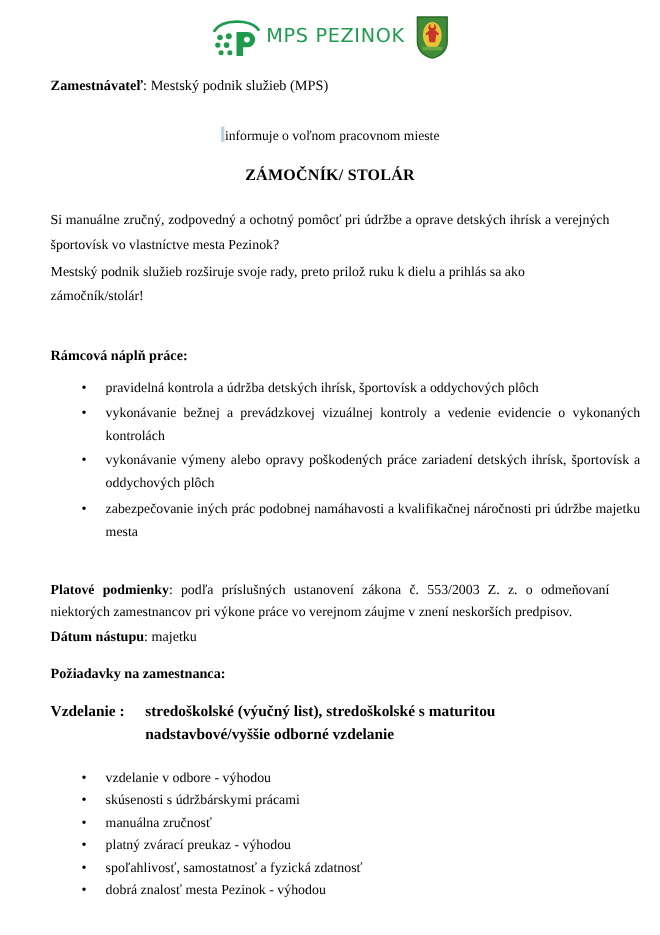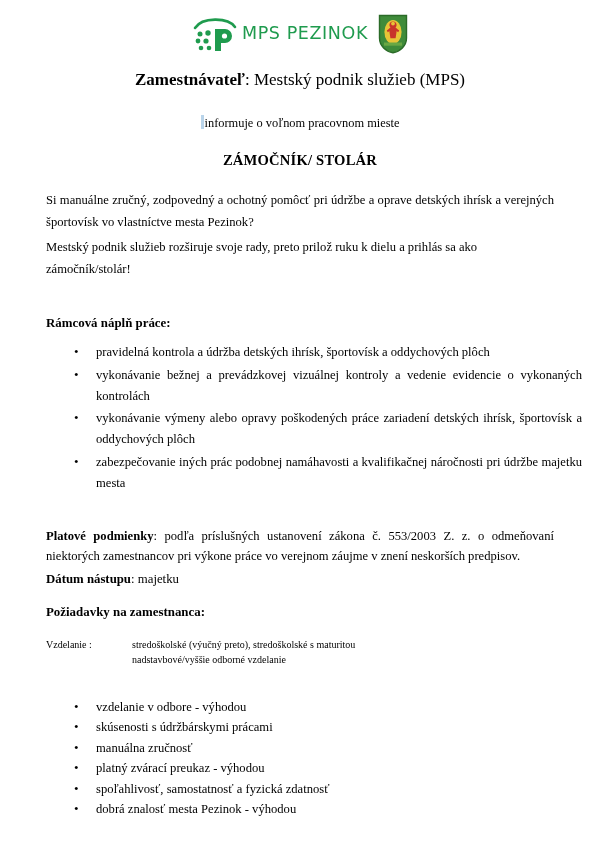"Zamestnávateľ: Mestský podnik služieb" .employer-line { font-size: 17px -> 13px; text-align: center -> left }
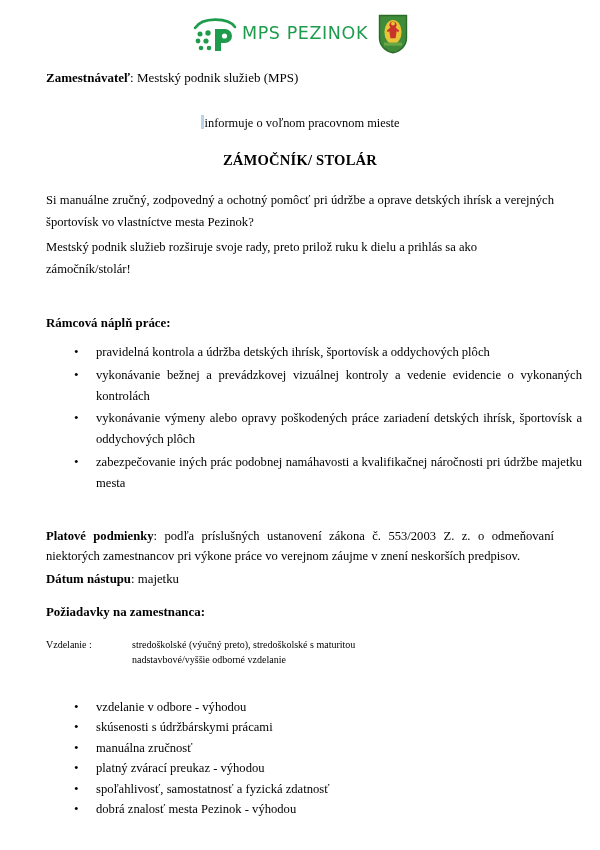"Vzdelanie :" .edu { font-size: 10px -> 14px; font-weight: none -> bold }
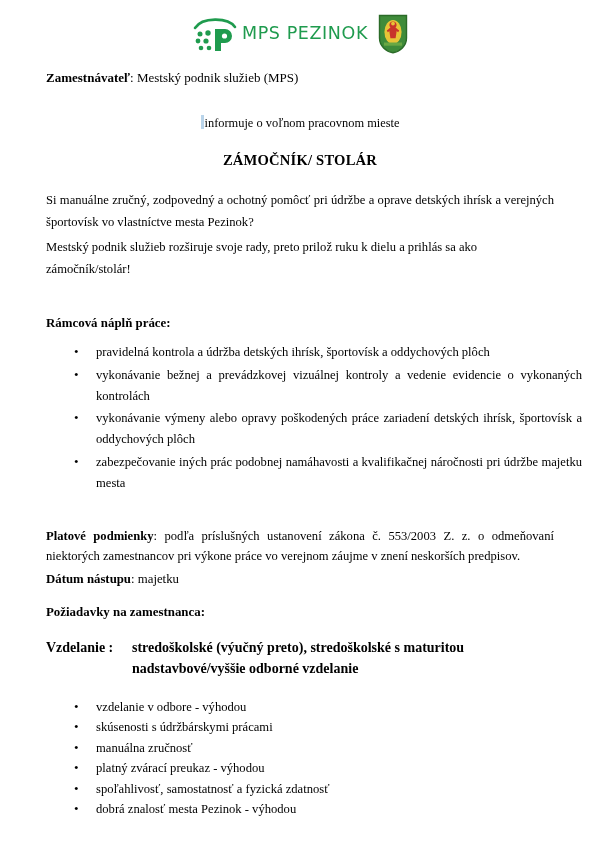"stredoškolské (výučný preto)," div { text: preto -> list }
